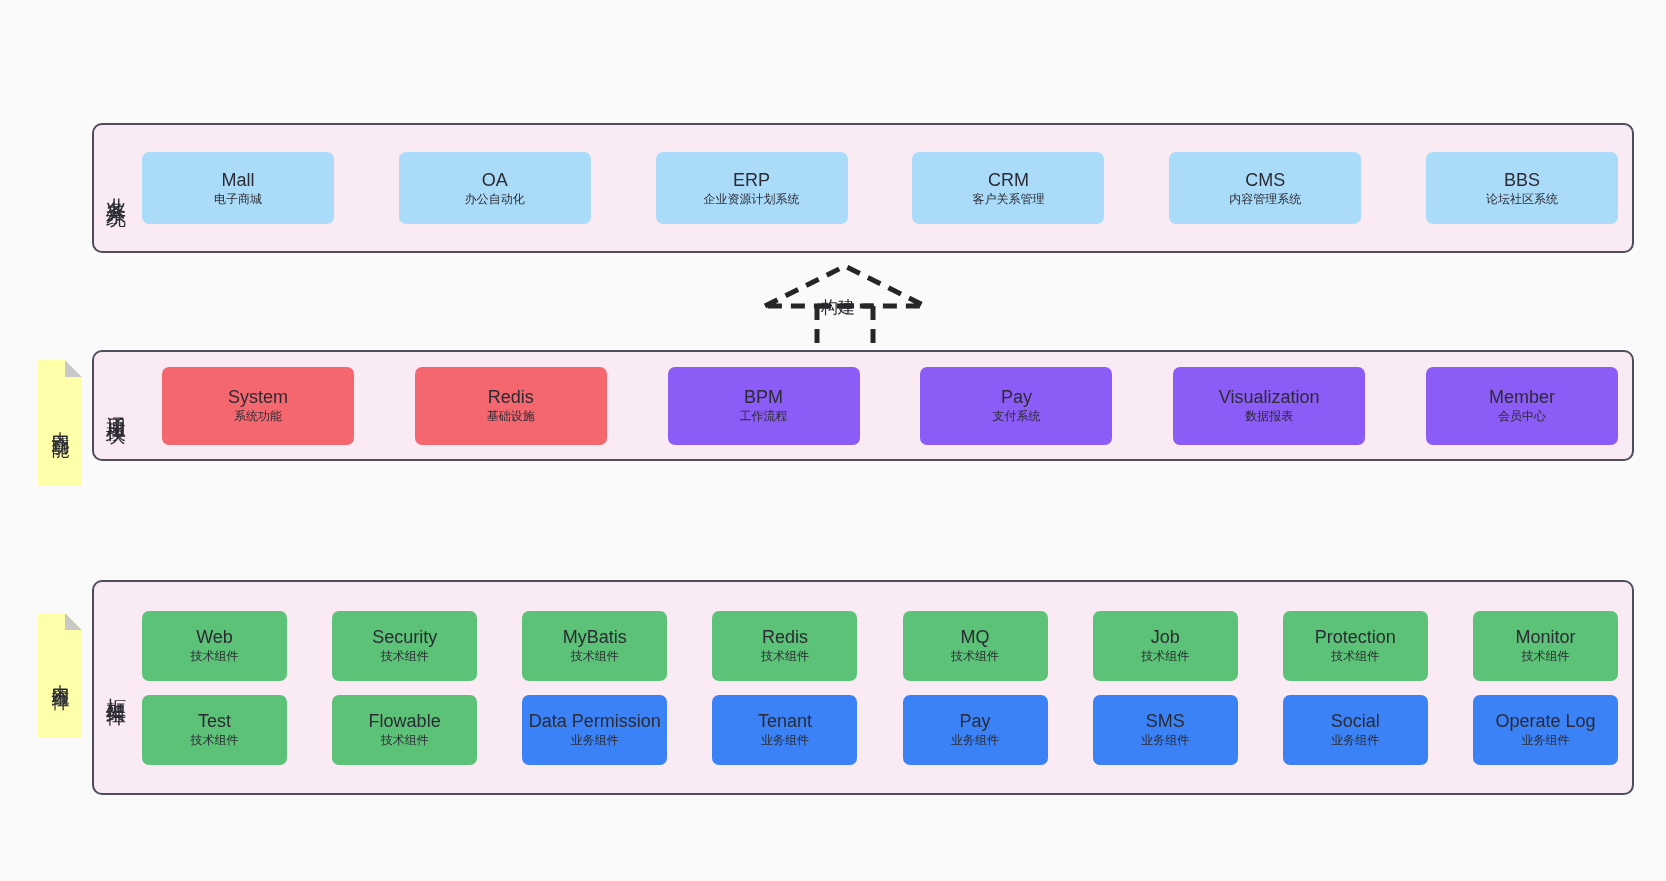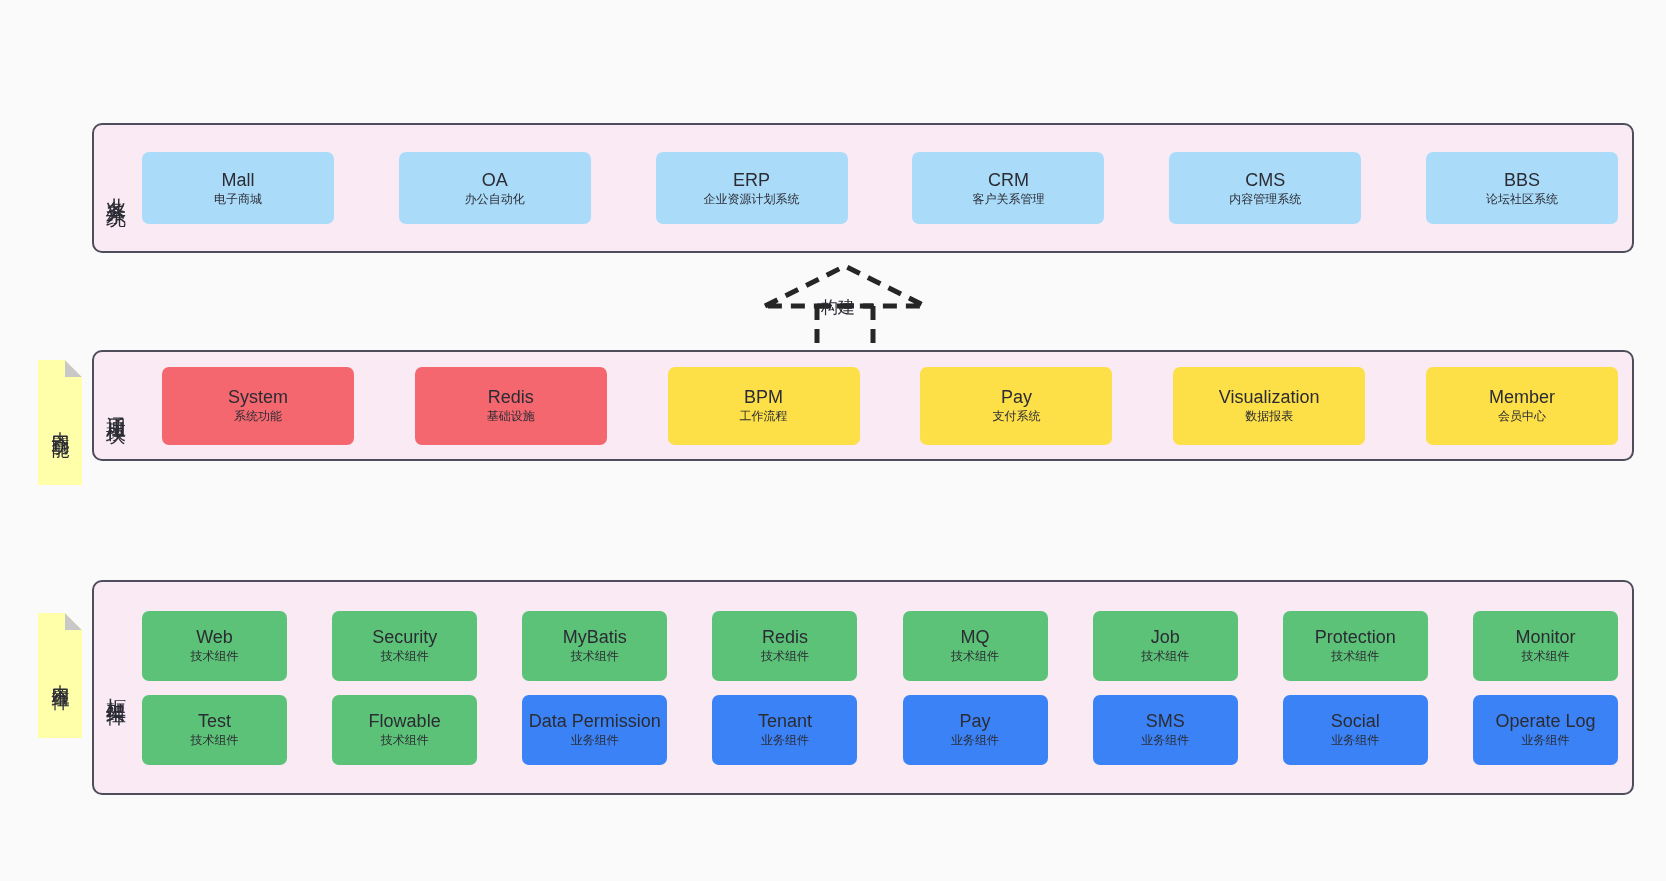"BPM" .mod-node.soft { background: #fde047 -> #8b5cf6 }
